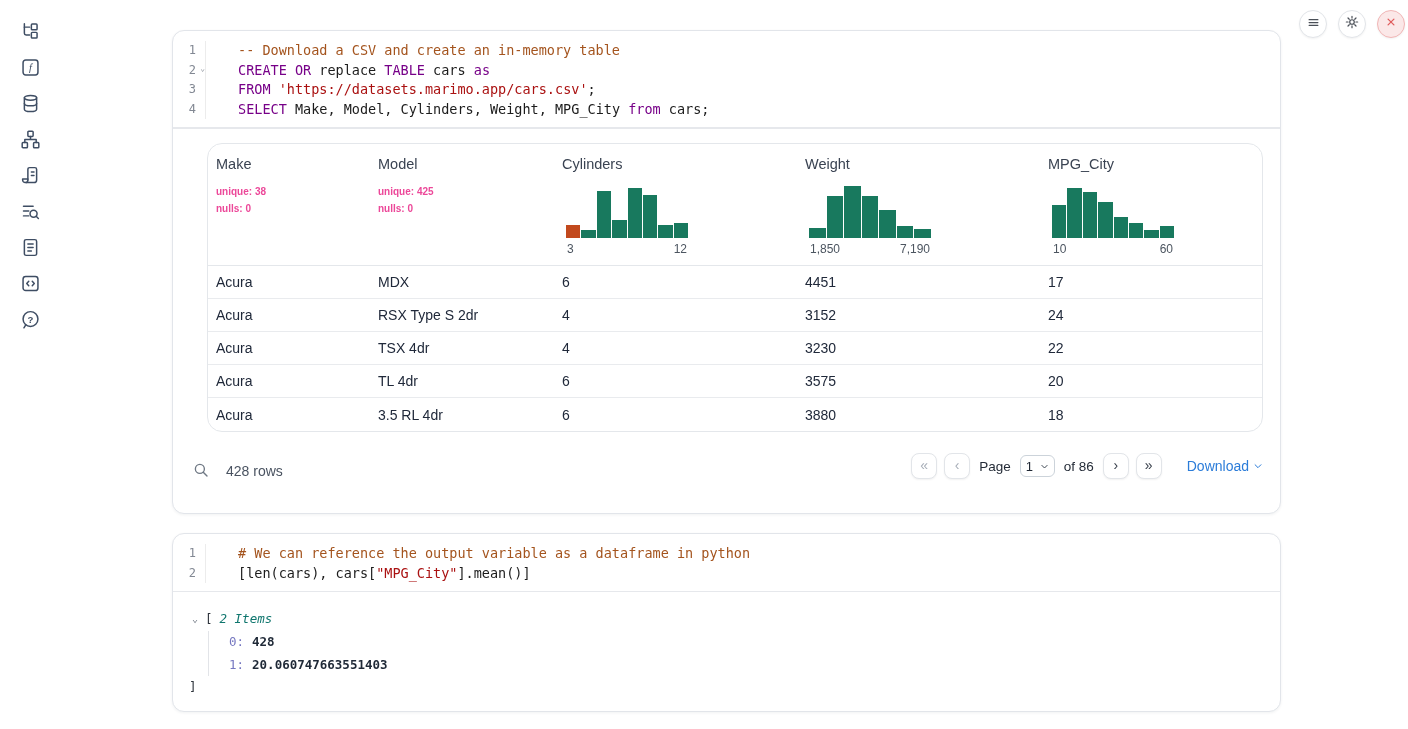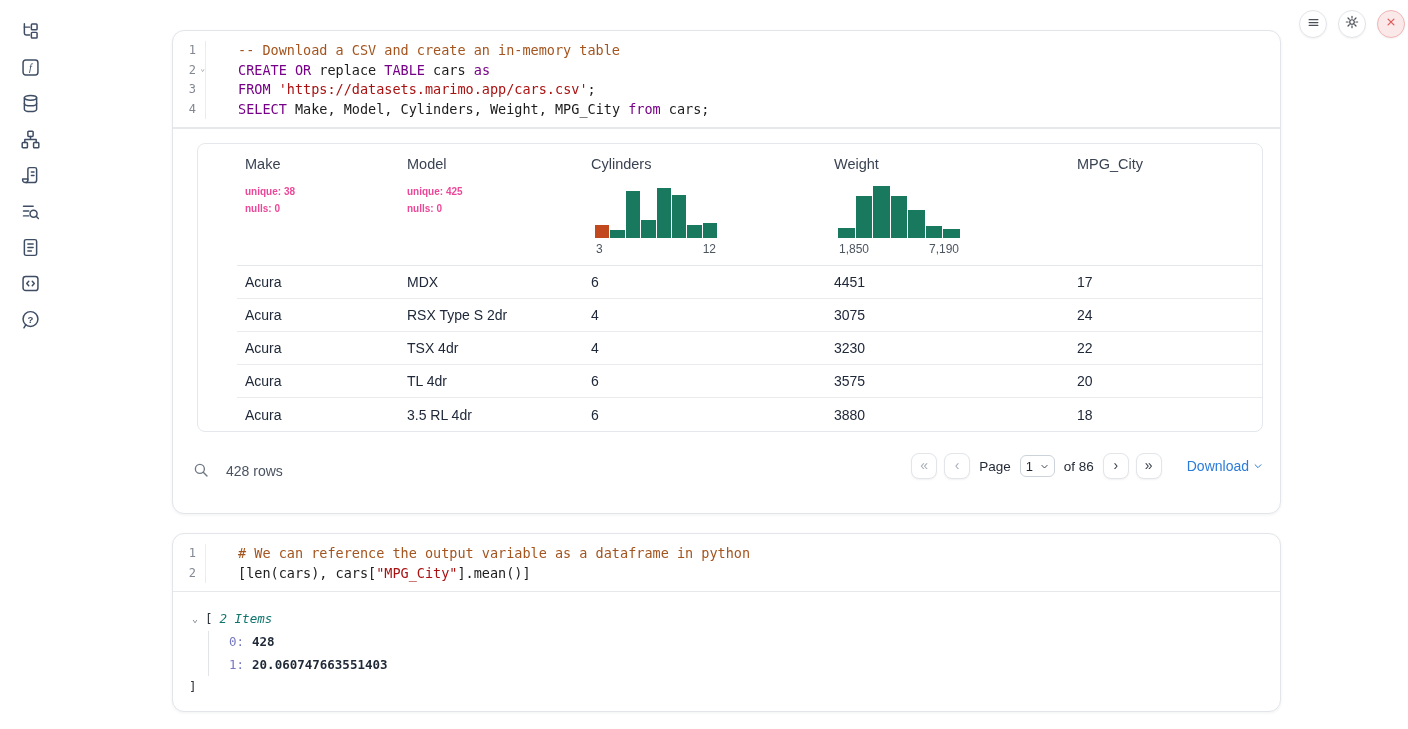"Make" .table-wrap { border-radius: 8px -> 15px; margin: 14px 17px 0 24px -> 14px 17px 0 34px; padding-left: 39px -> none }
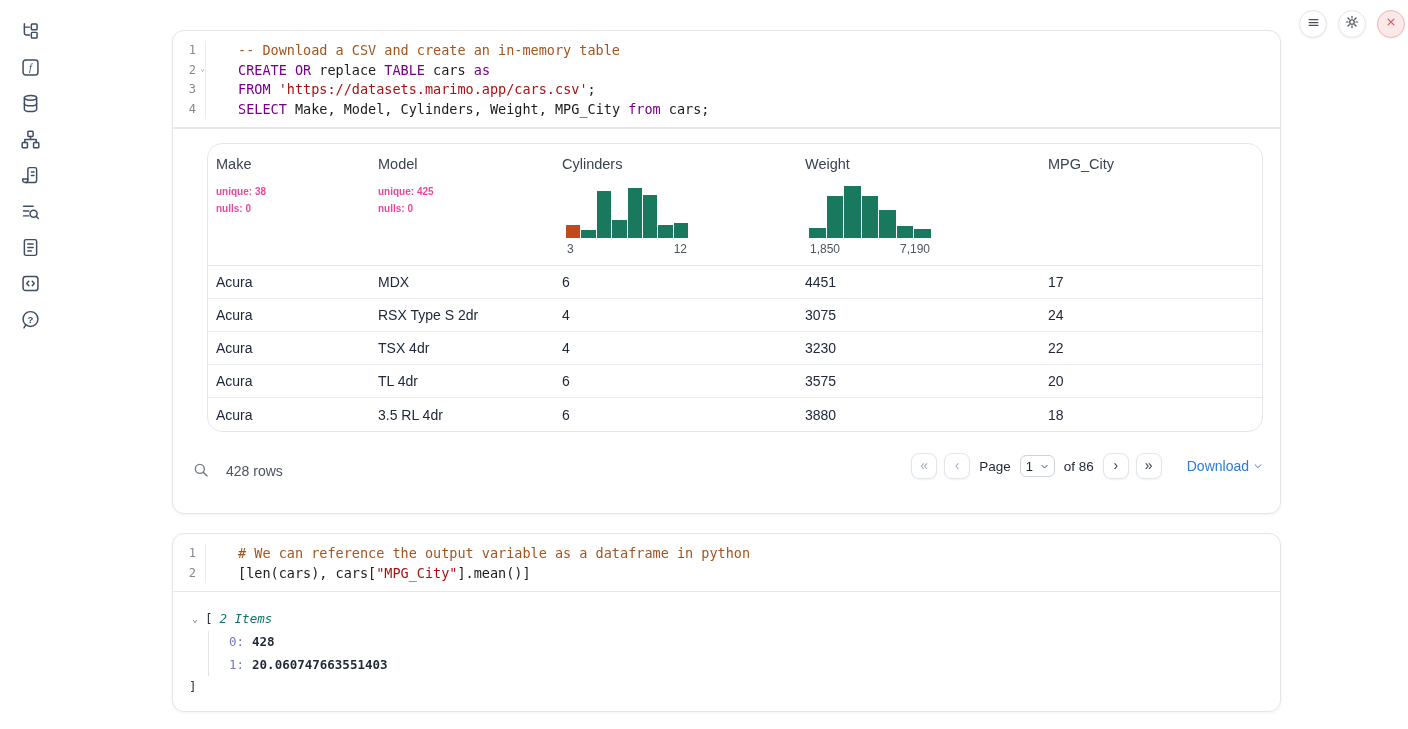"10" div.hist { html: none -> <div> <div> <div></div> <div></div> <div></div> <div></div> <div></div> <div></div> <div></div> <div></div> </div> <div> <span>10</span> <span>60</span> </div> </div> }
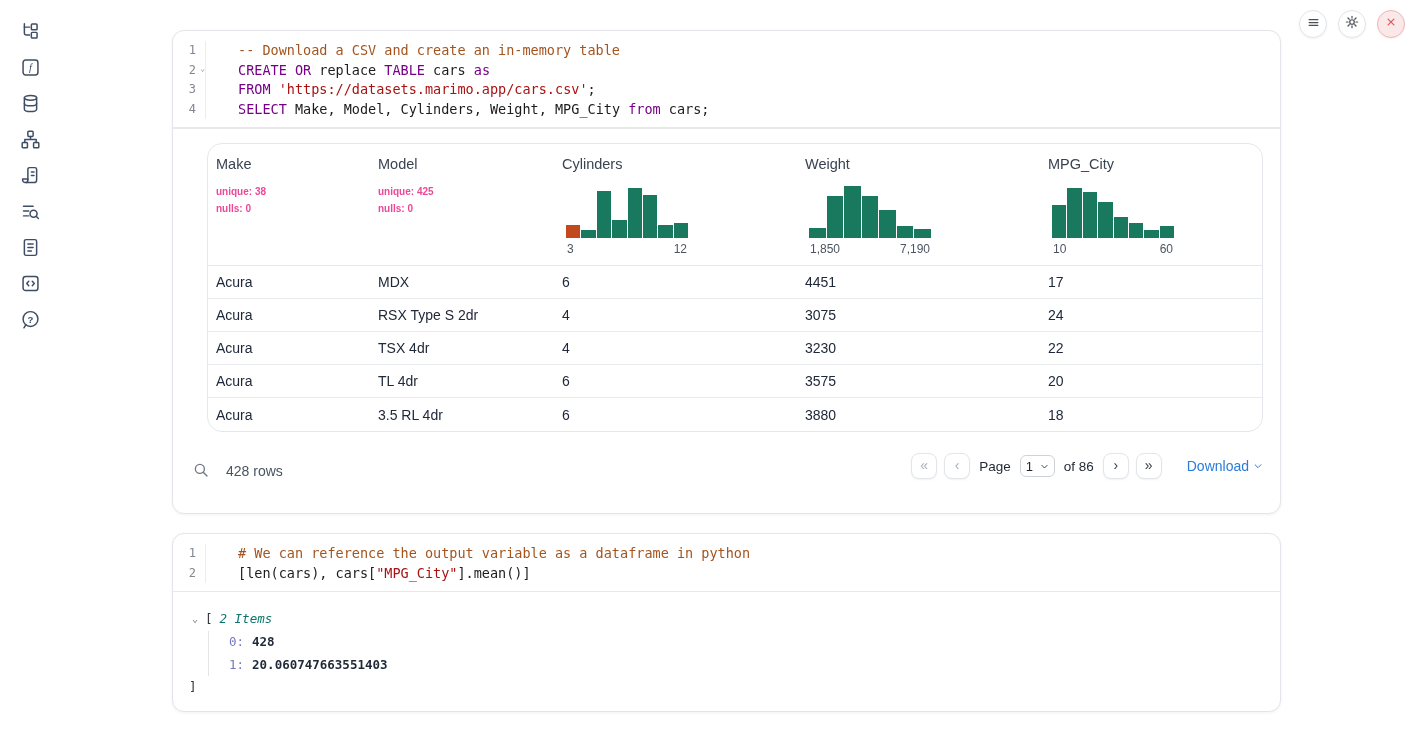"3075" div.t-cell { text: 3075 -> 3152 }
